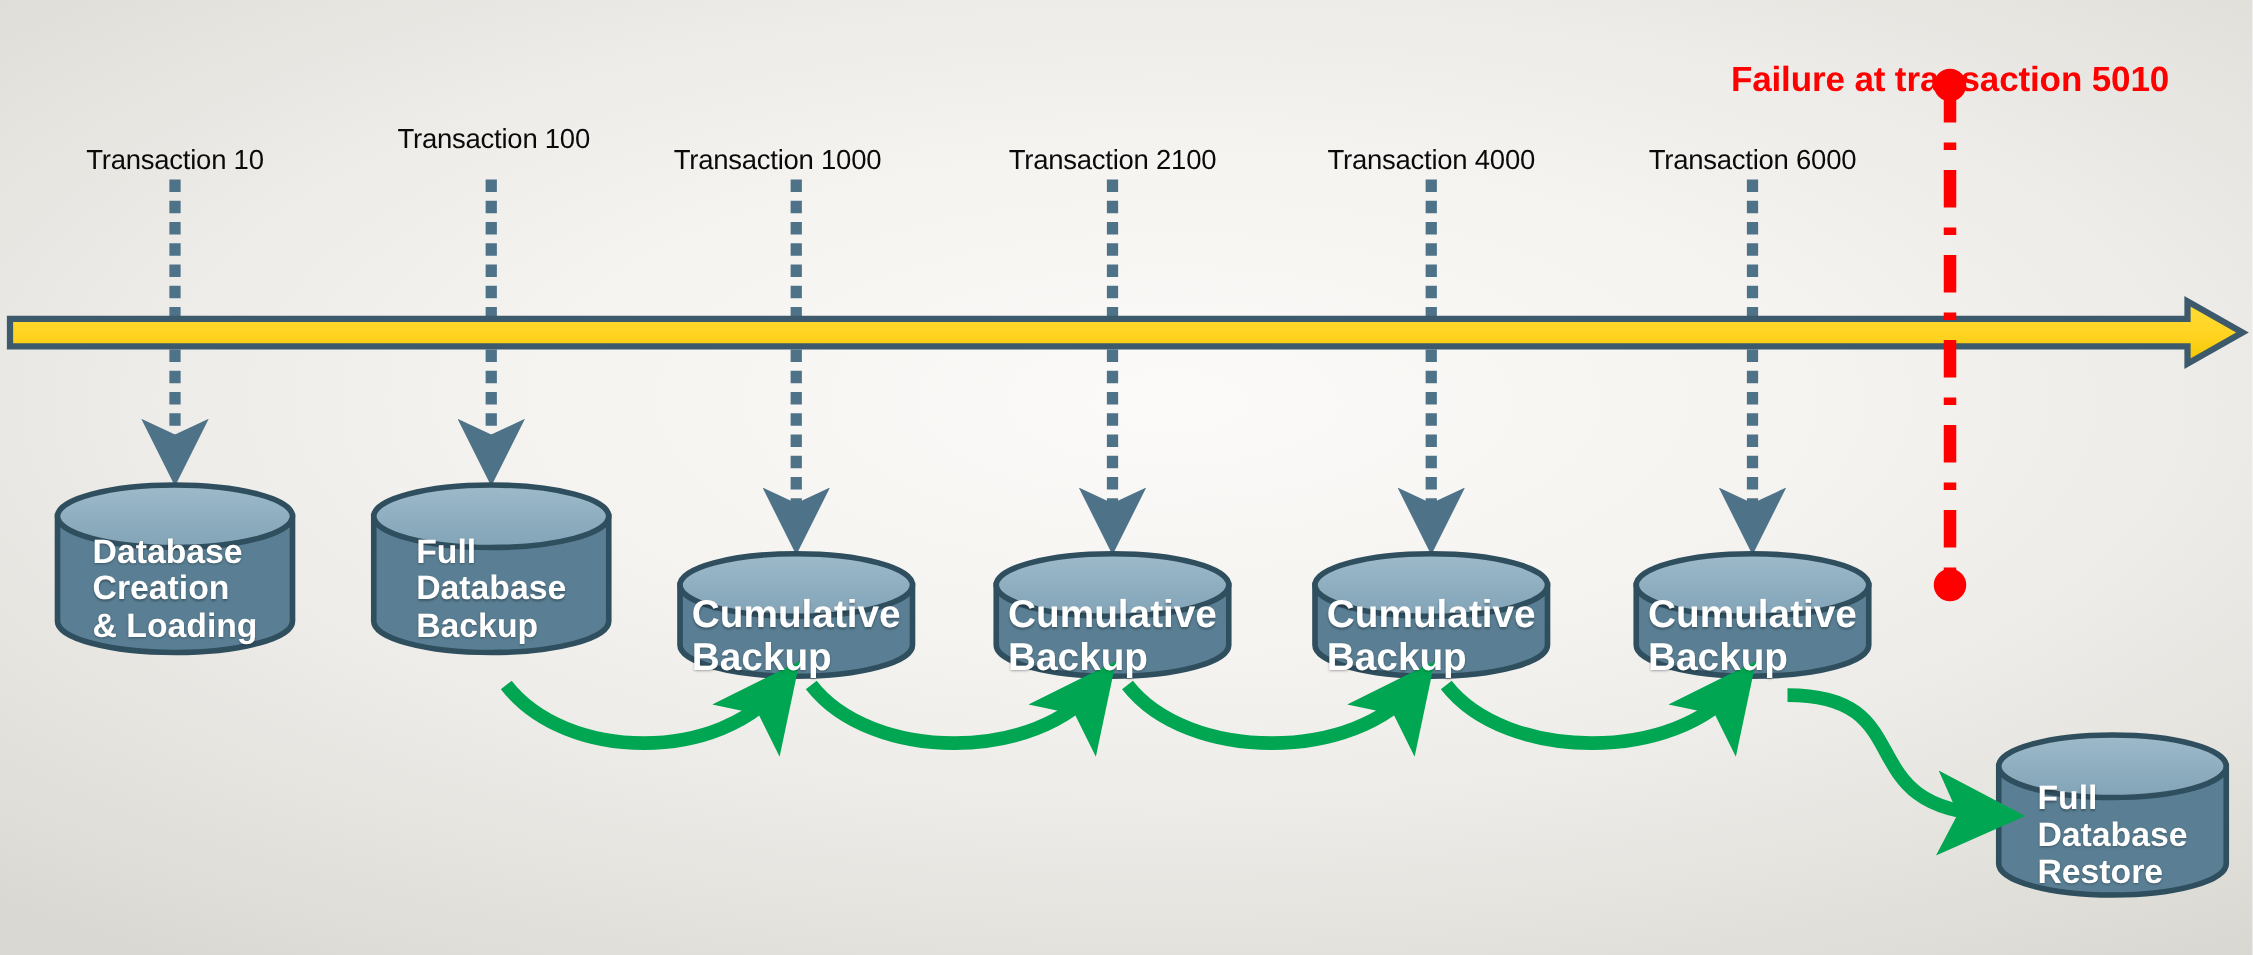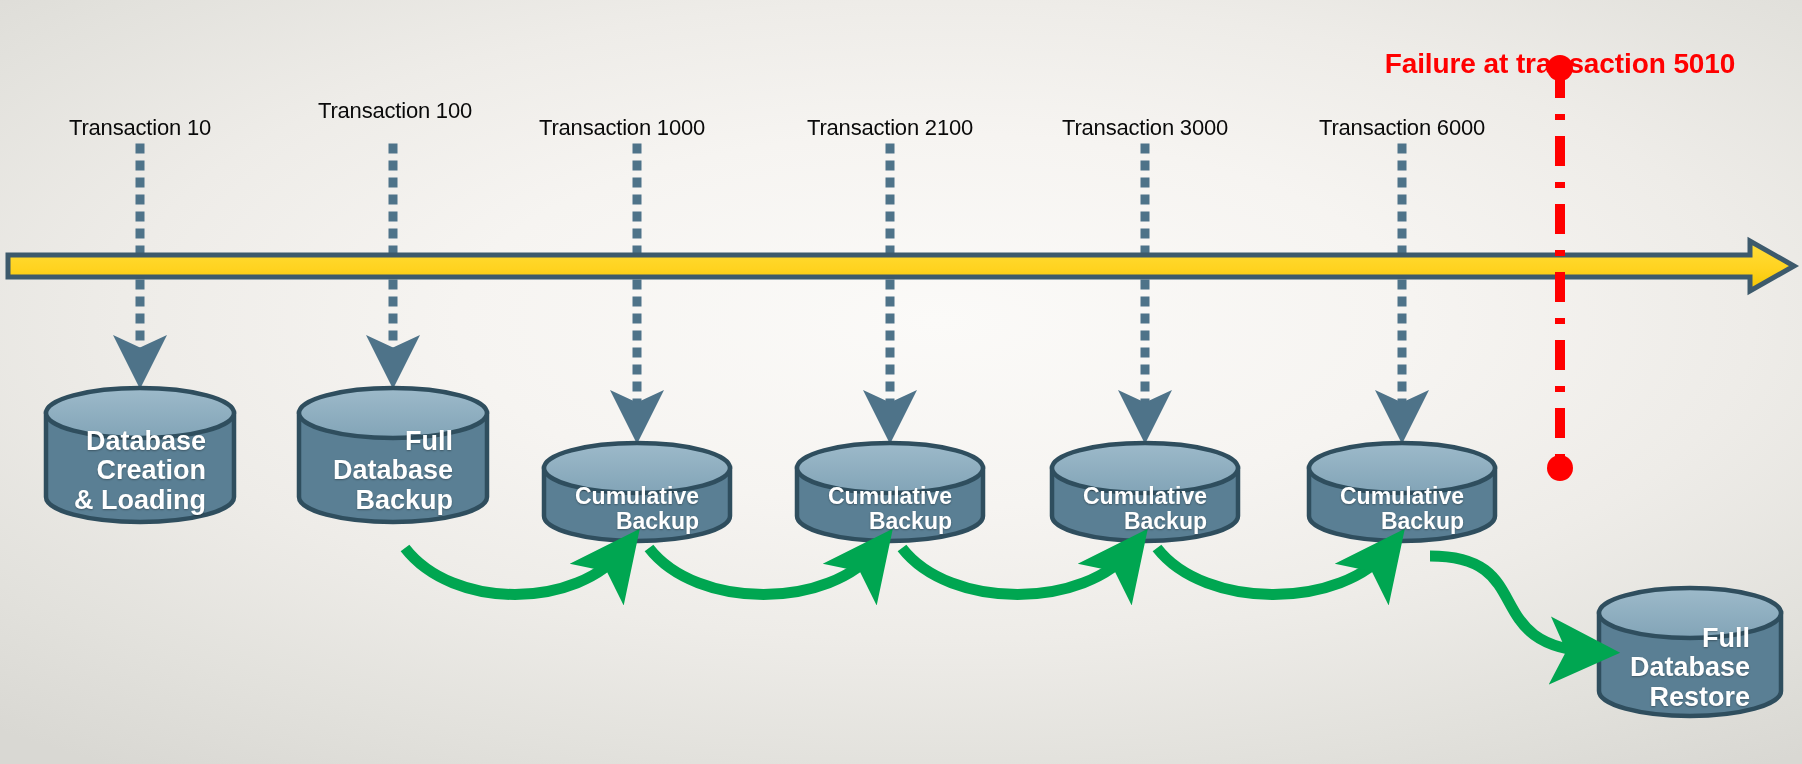"Transaction 3000" div.tx-label { text: 3000 -> 4000 }
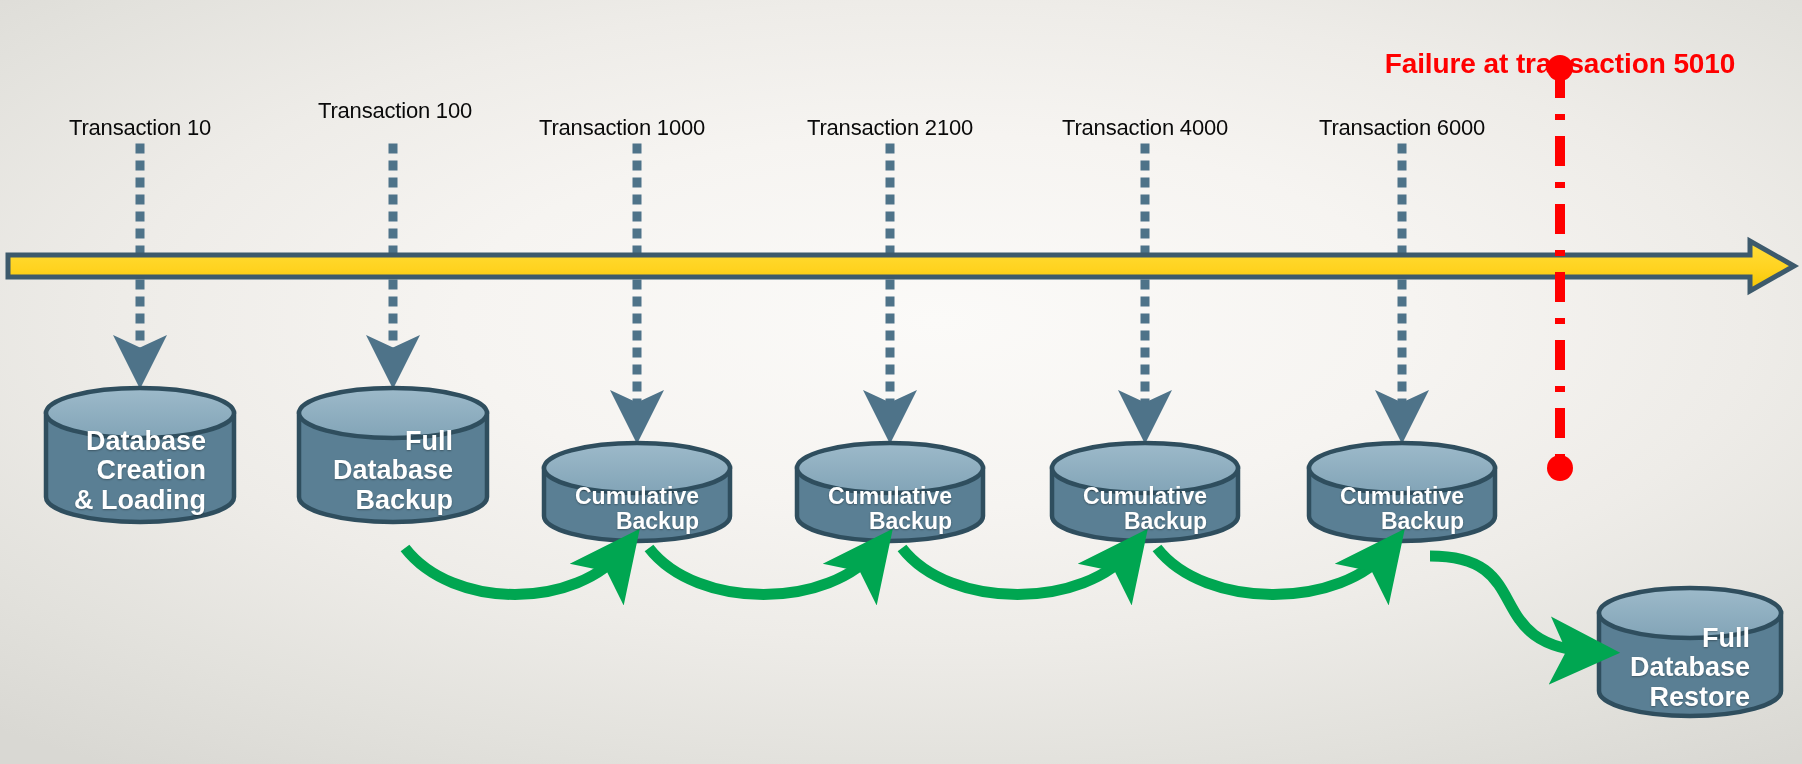"Database" .cyl-text { text-align: right -> left }
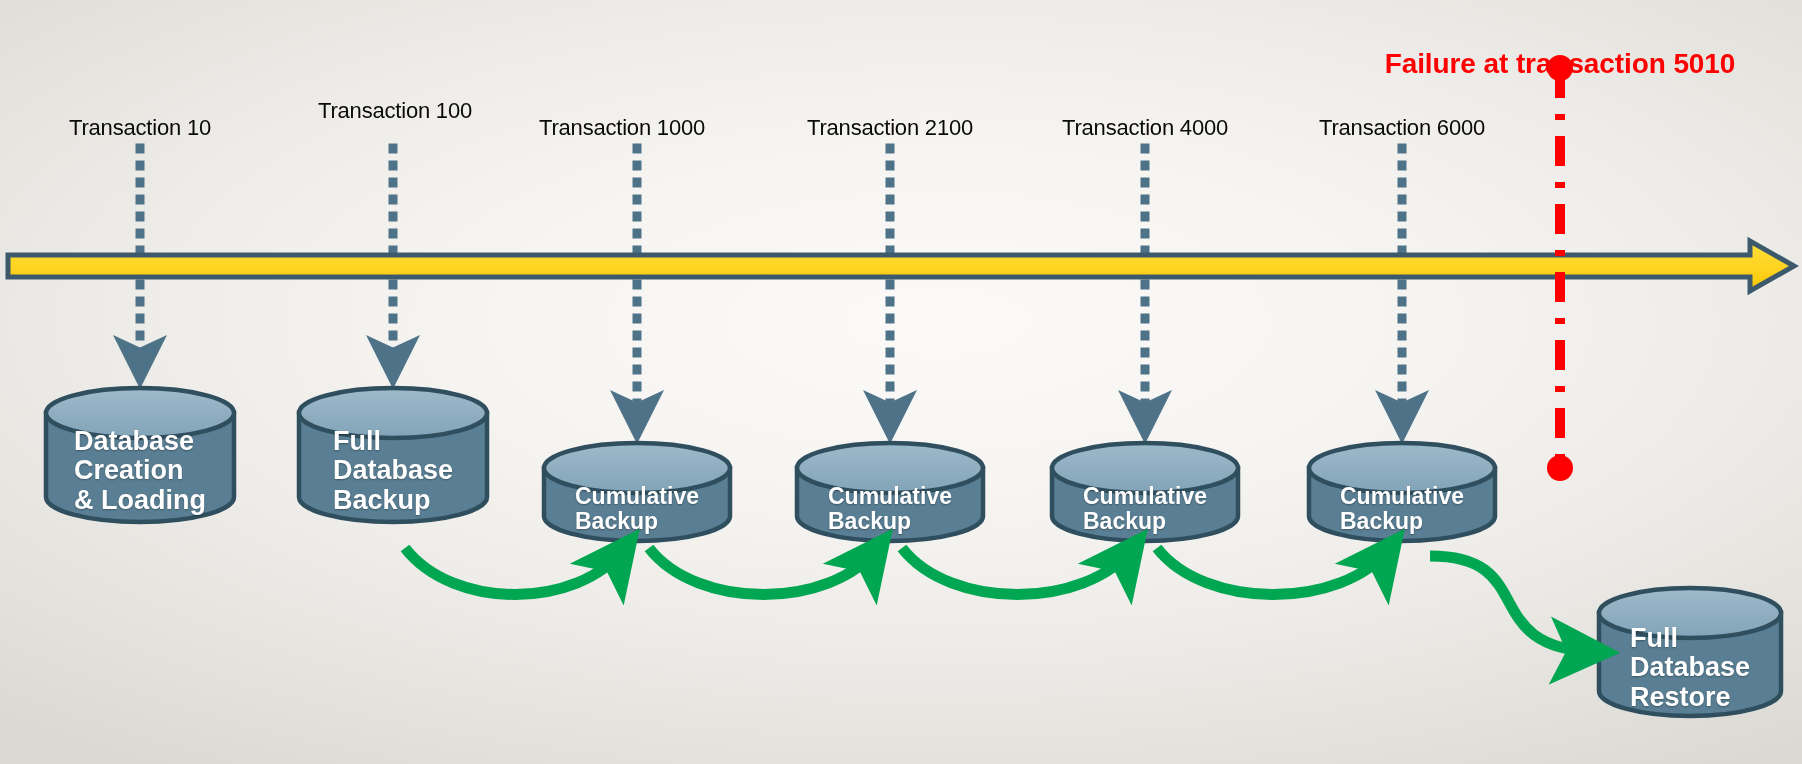"Cumulative" .t-small { font-size: 23px -> 31px }
